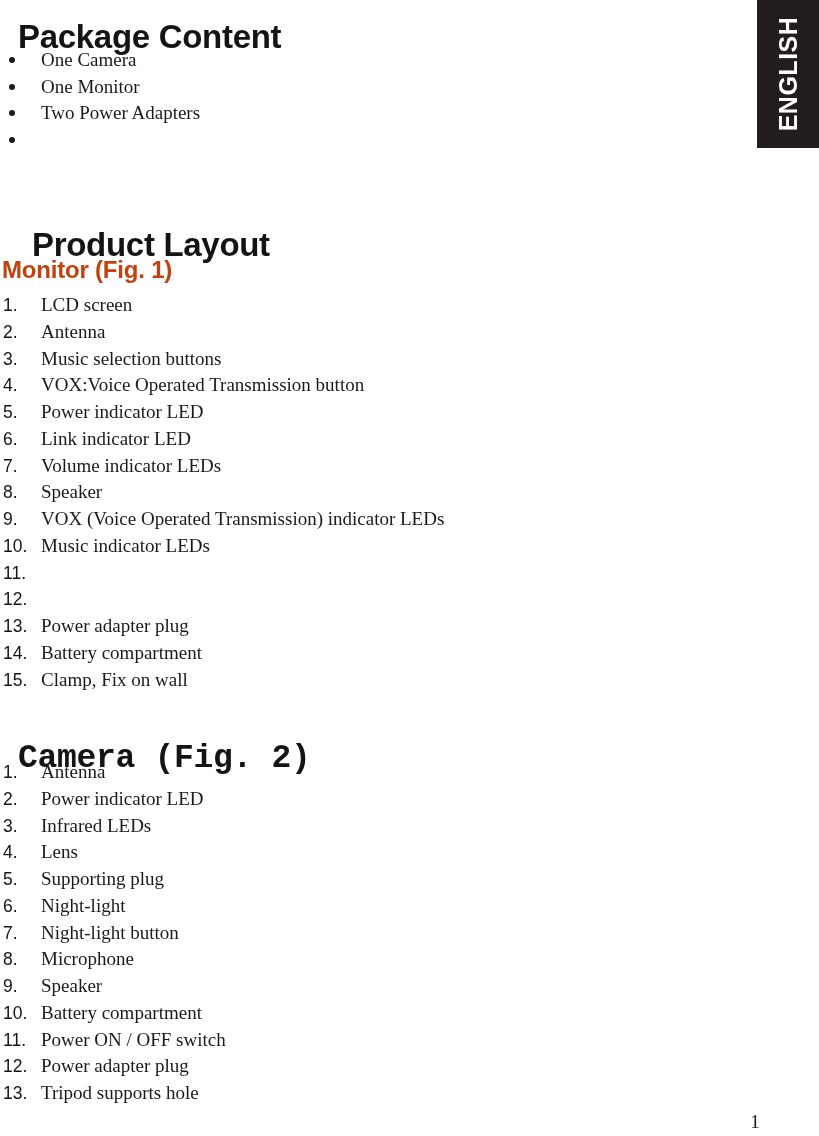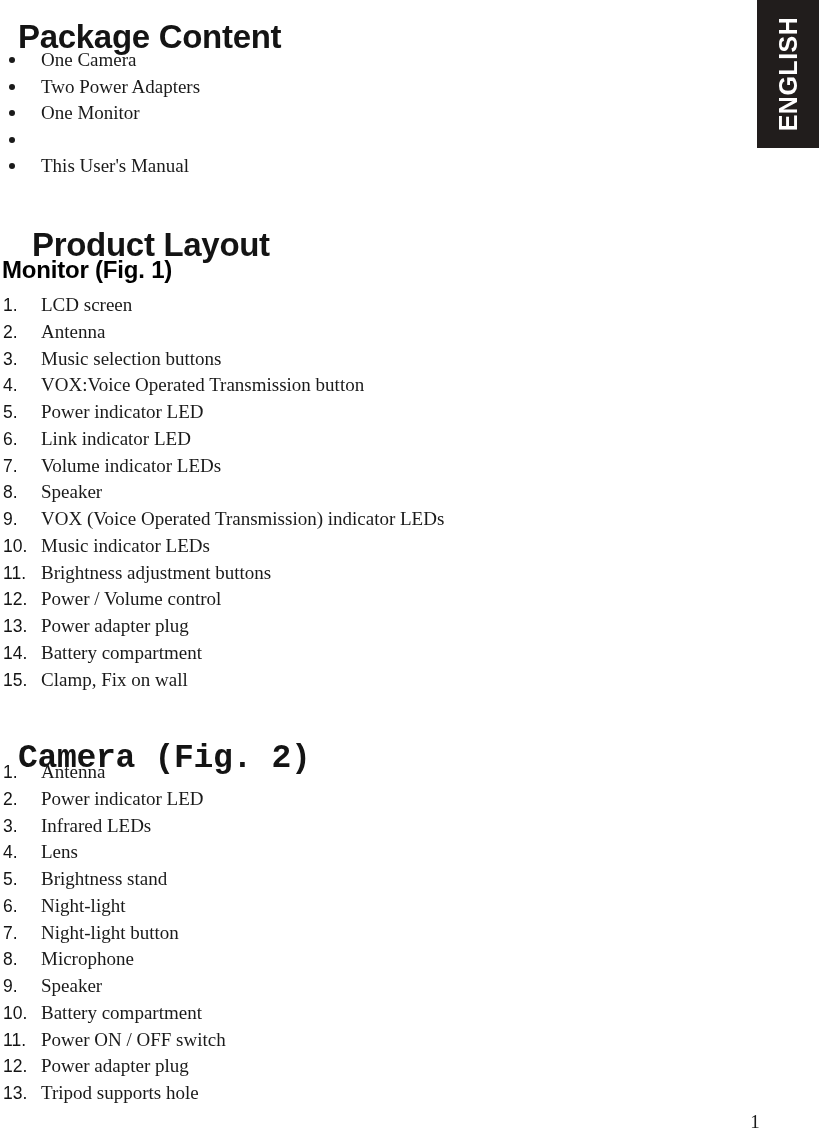"Two Power Adapters" li { order: before "One Monitor" -> after "One Monitor" }
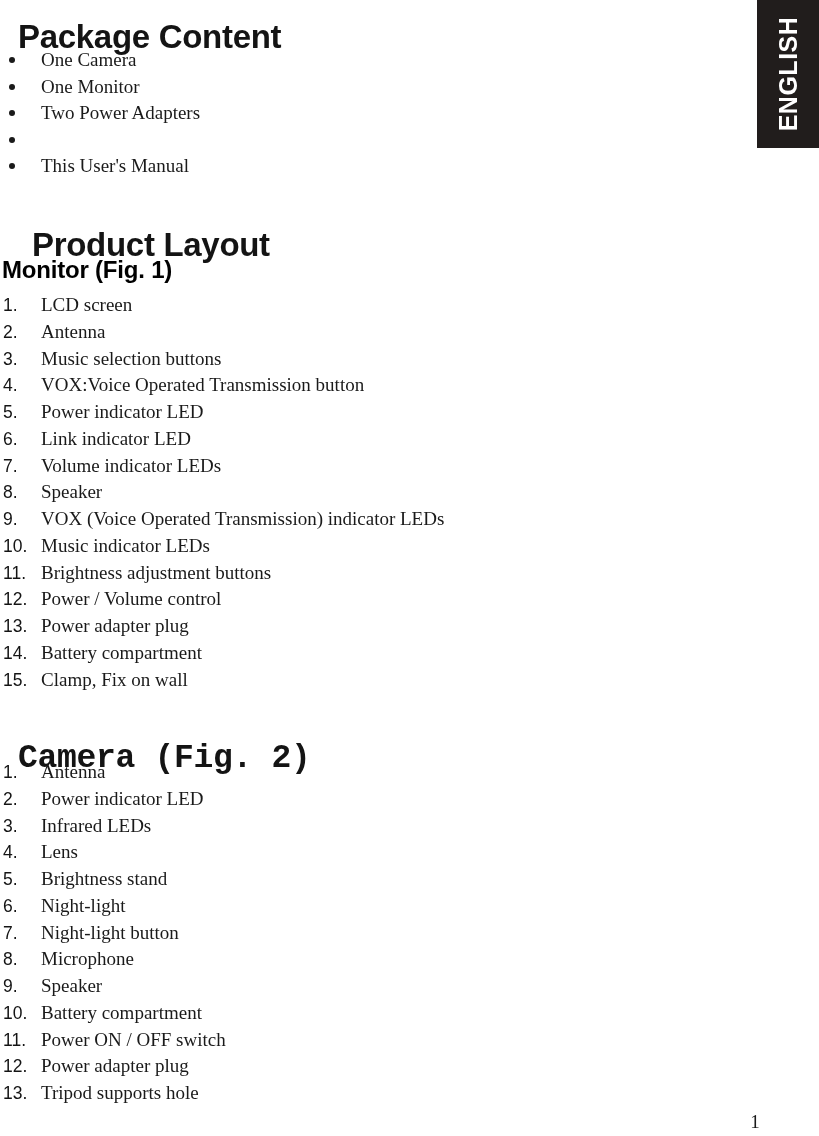"This User's Manual" li { html: <li> <span></span> <span>This User's Manual</span> </li> -> none }
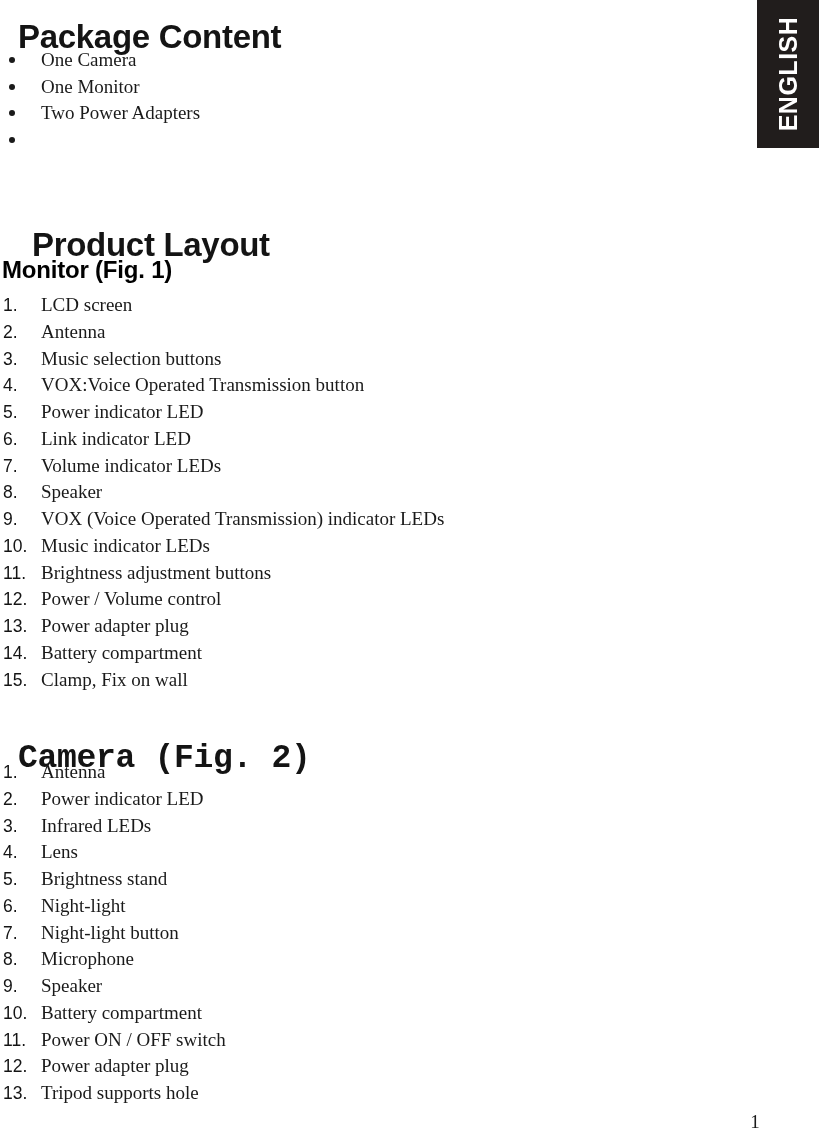"Monitor (Fig. 1)" h2.subtitle { color: #000000 -> #c2410c }
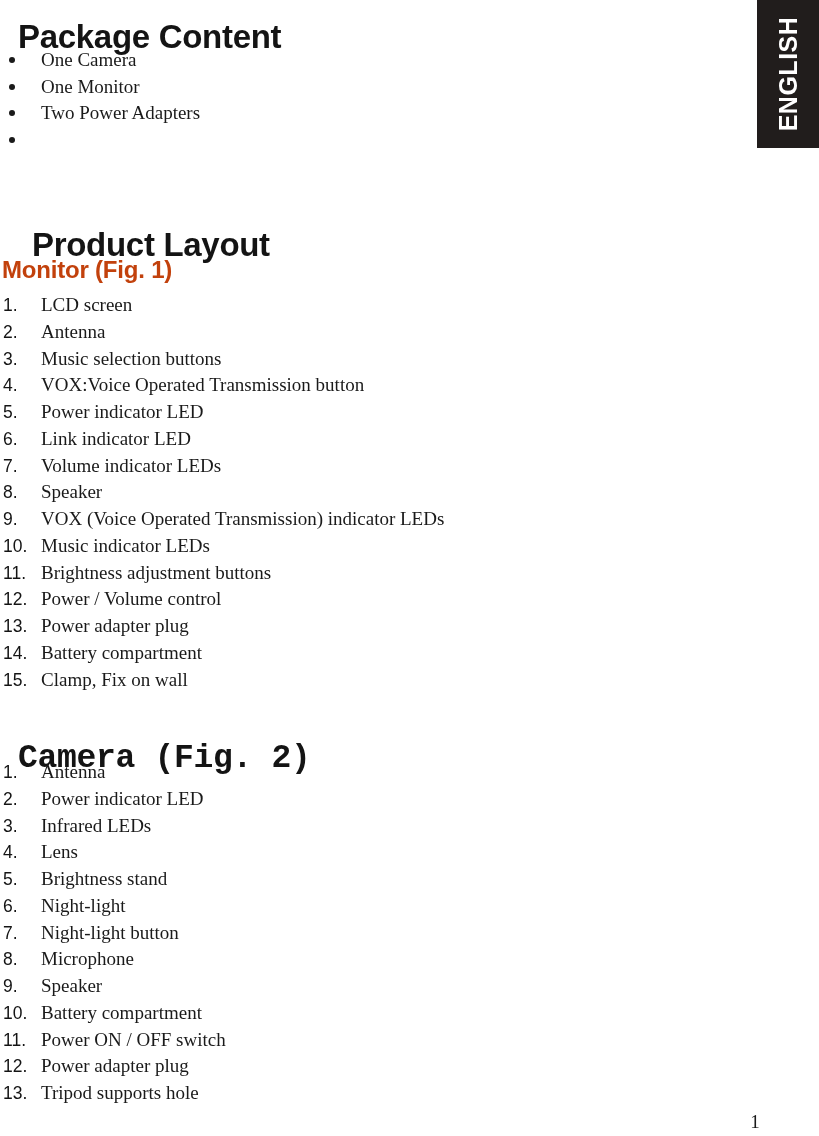"Brightness adjustment buttons" span.item-text { html: <span>Brightness adjustment buttons</span> -> none }
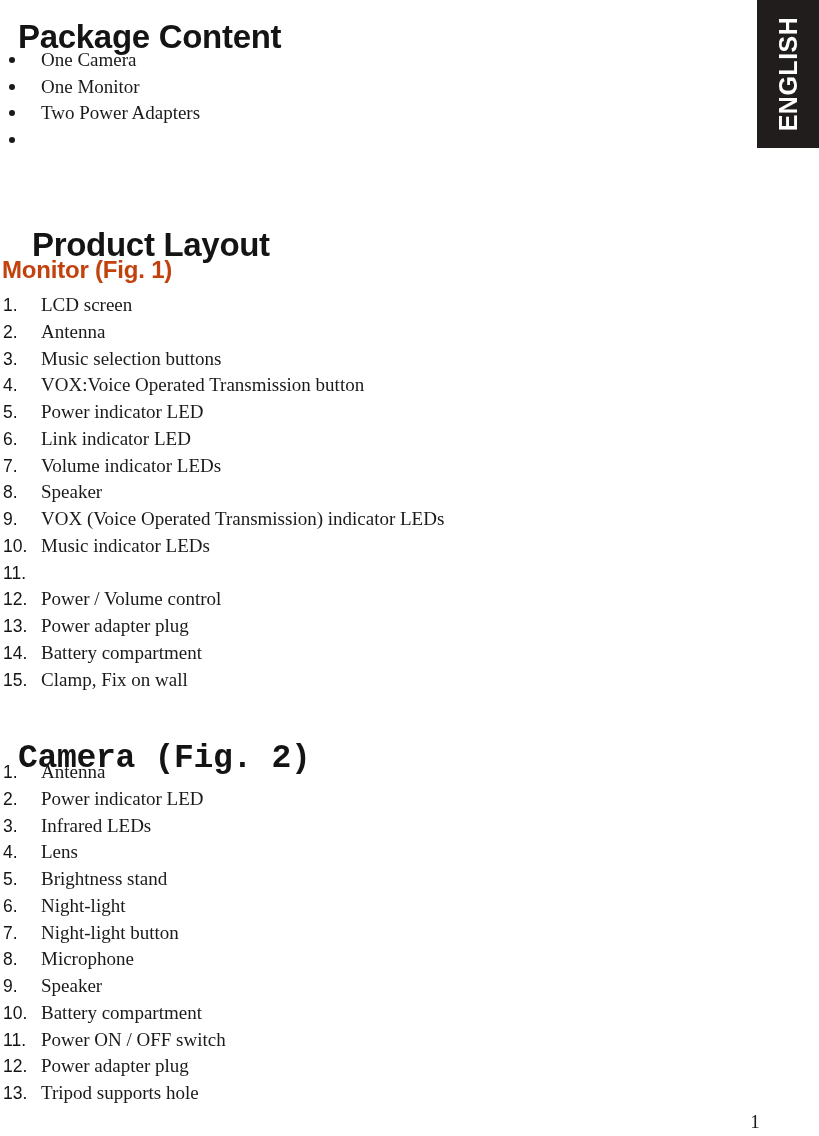"Power / Volume control" span.item-text { html: <span>Power / Volume control</span> -> none }
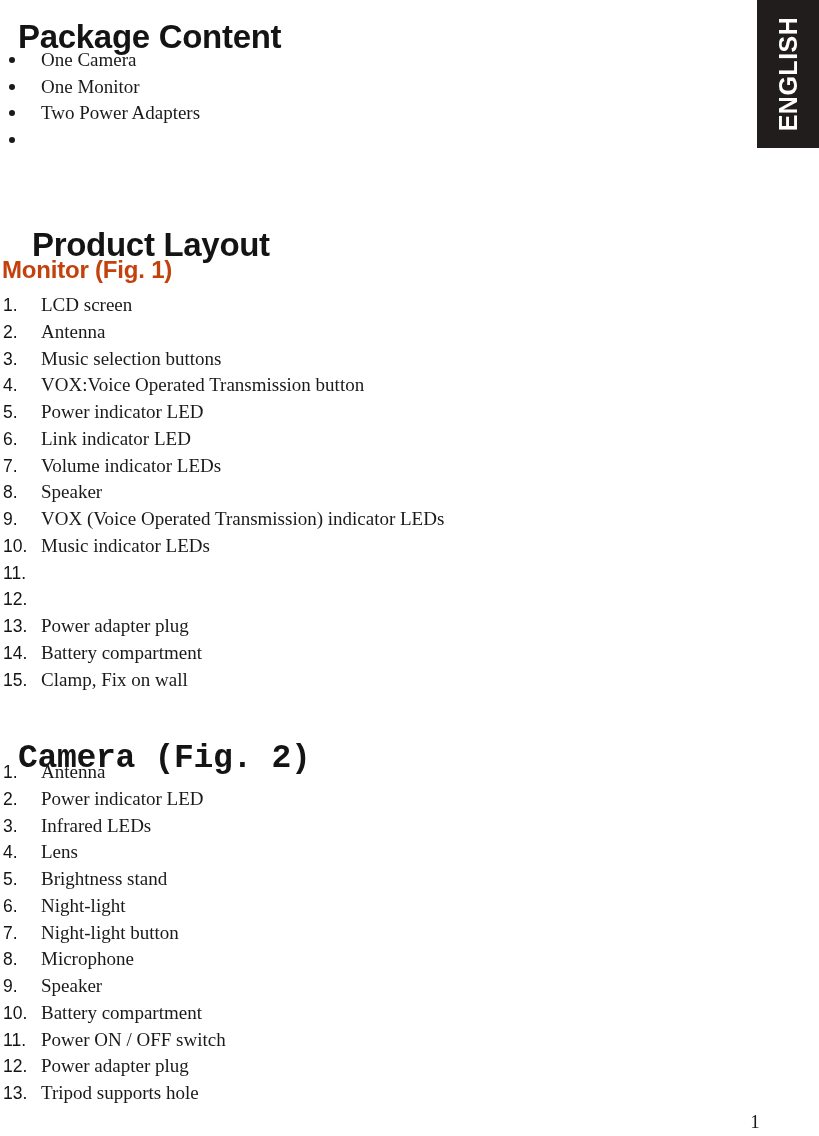"Brightness stand" span.item-text { text: Brightness stand -> Supporting plug }
